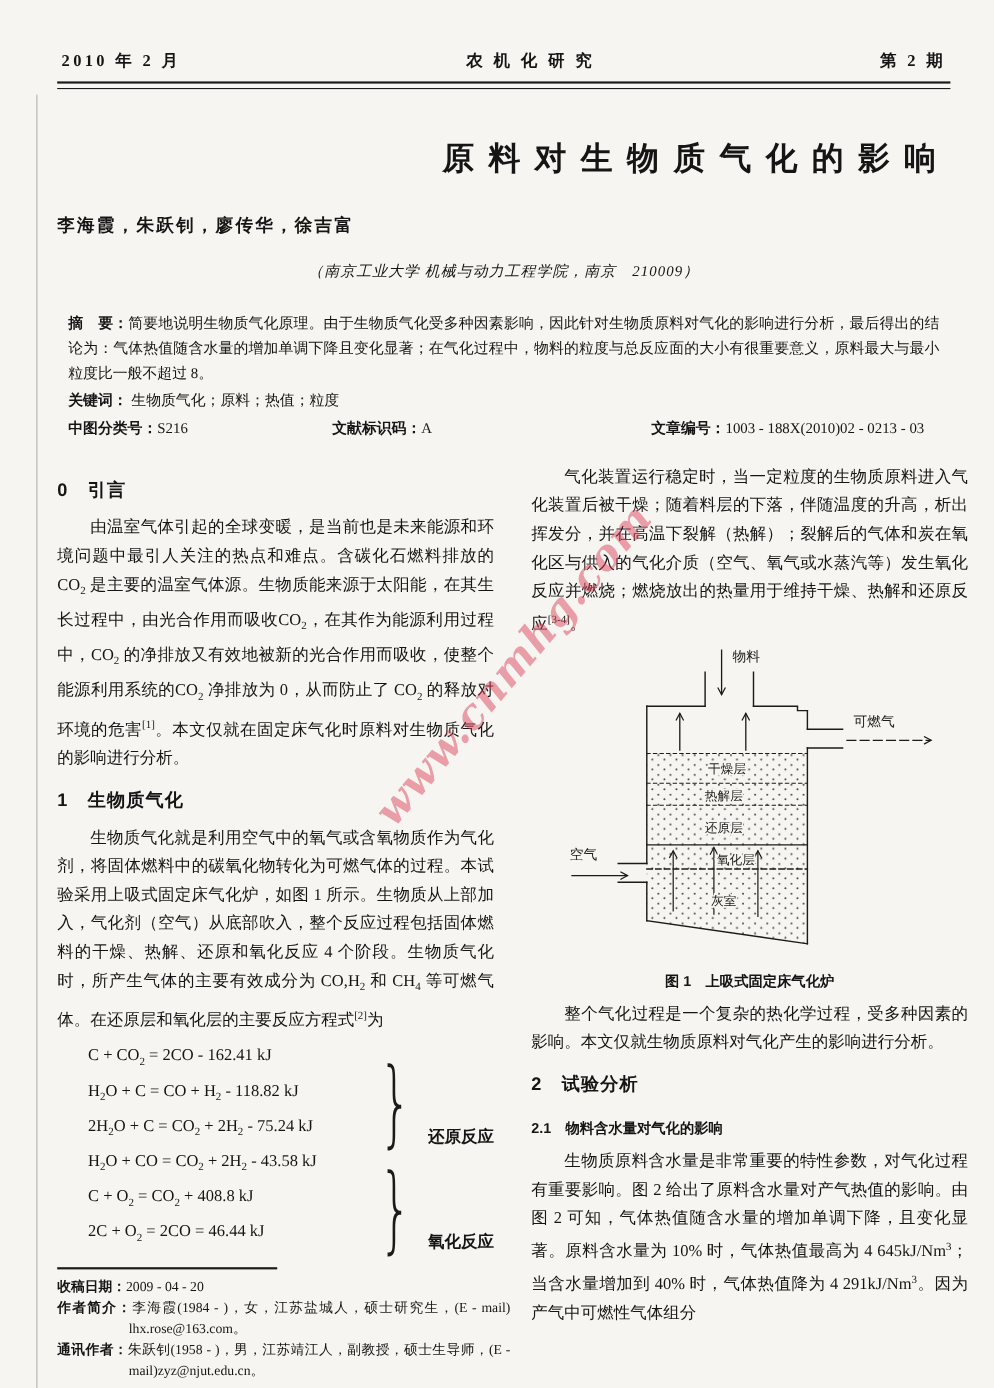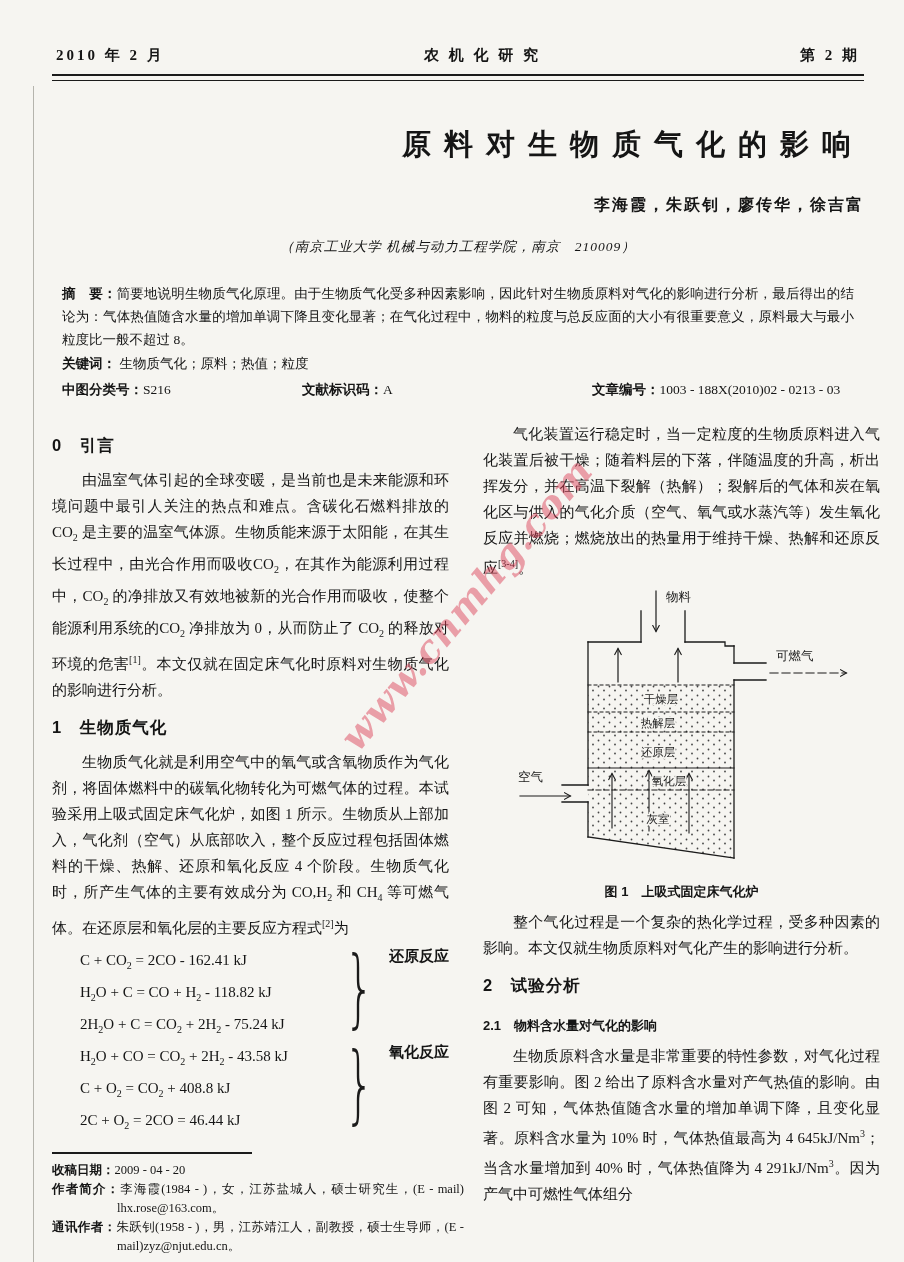"李海霞，朱跃钊，廖传华，徐吉富" .authors { text-align: right -> left }
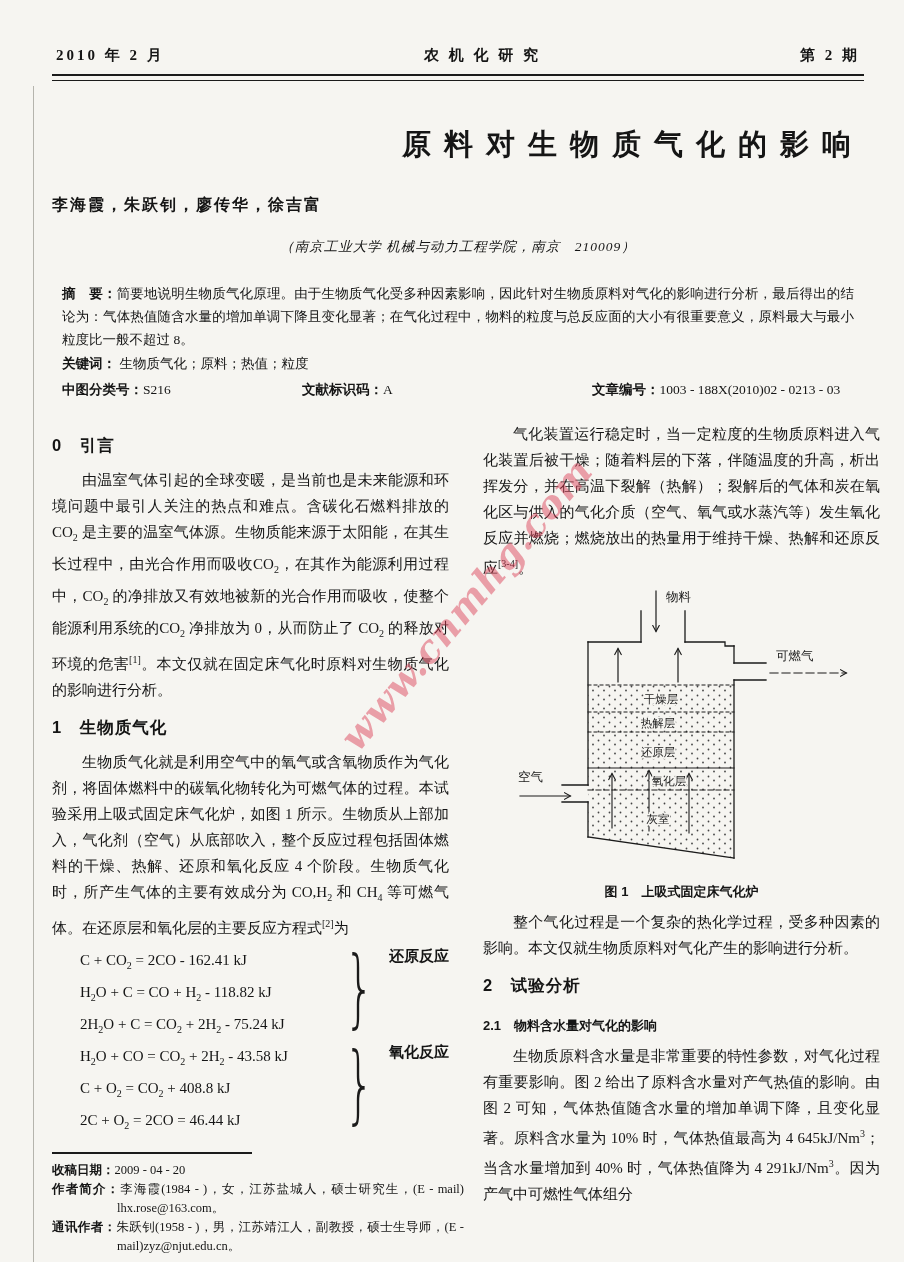"C + CO2 = 2CO" .eq-group { align-items: flex-start -> flex-end }
